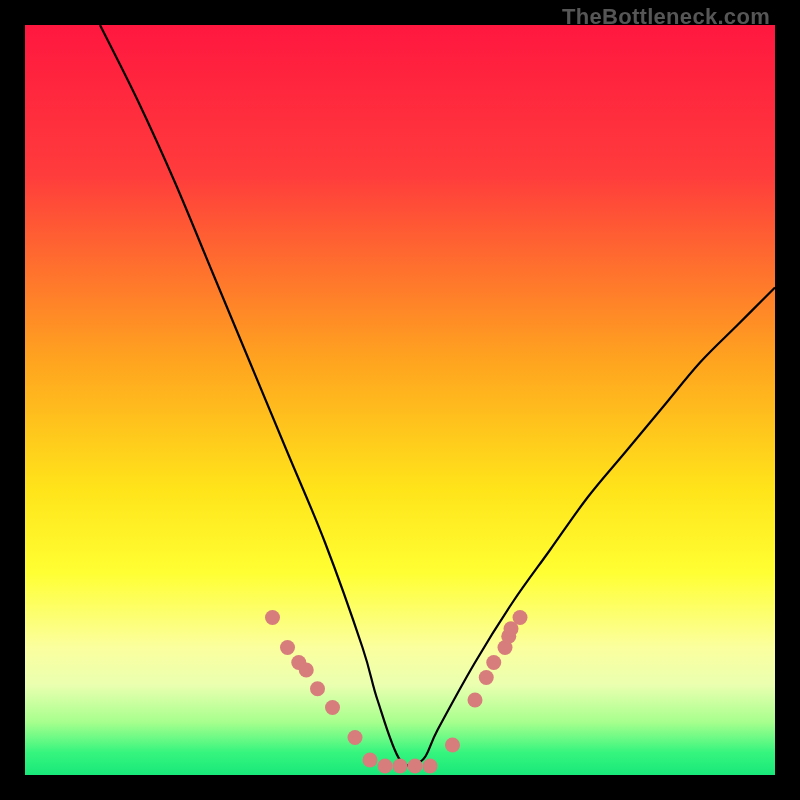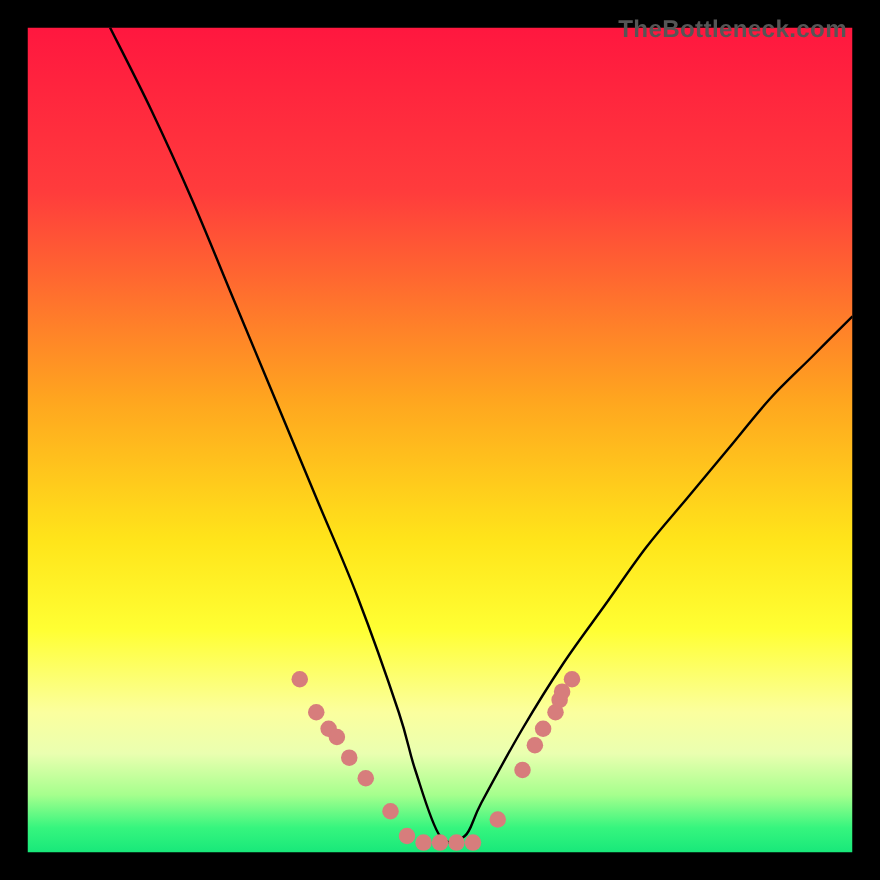"TheBottleneck.com" .watermark { top: 14px -> 4px }
